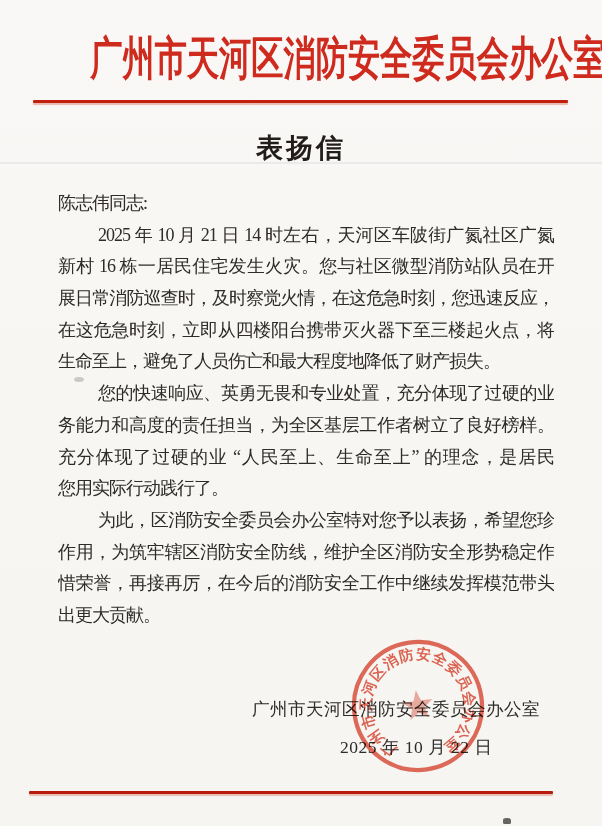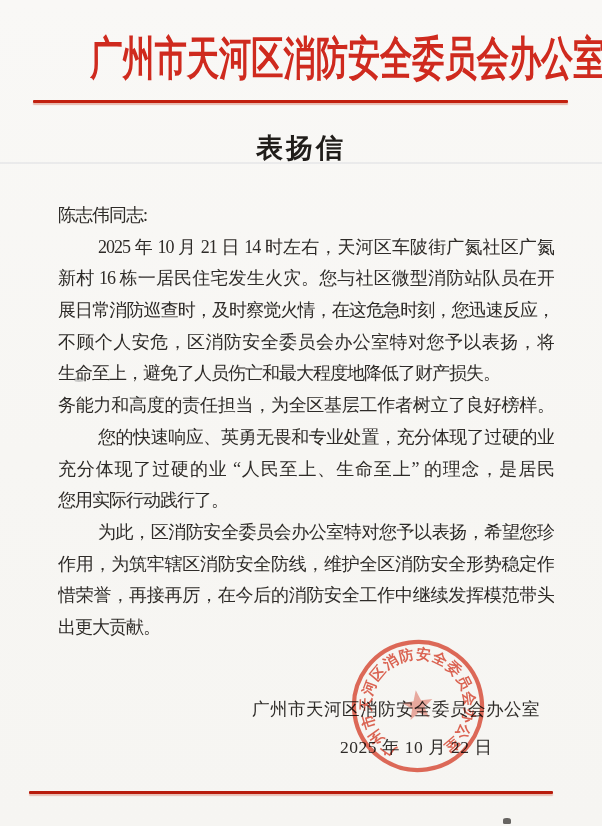"陈志伟同志:" .letter-body { top: 200px -> 188px }
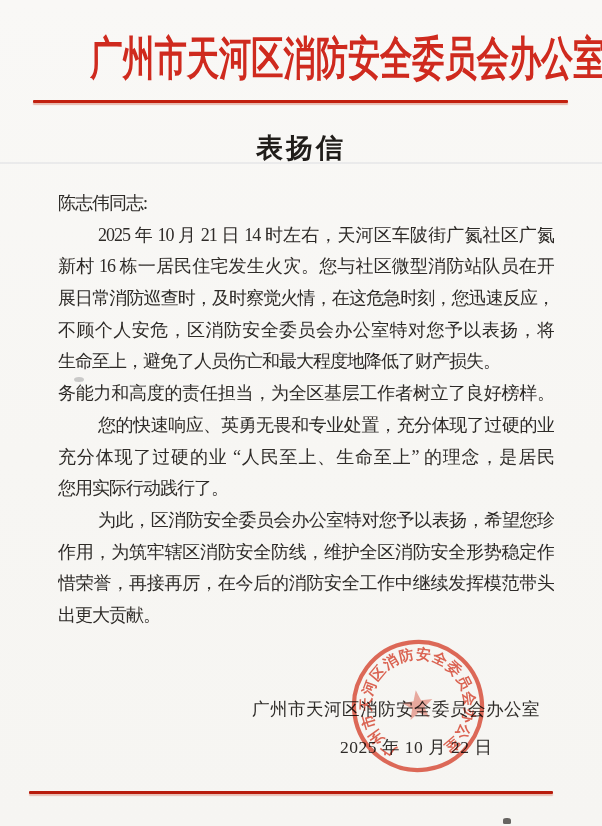"不顾个人安危，区消防安全委员会办公室特对您予以表扬，将" div.bline { text: 不顾个人安危，区消防安全委员会办公室特对您予以表扬 -> 在这危急时刻，立即从四楼阳台携带灭火器下至三楼起火点 }
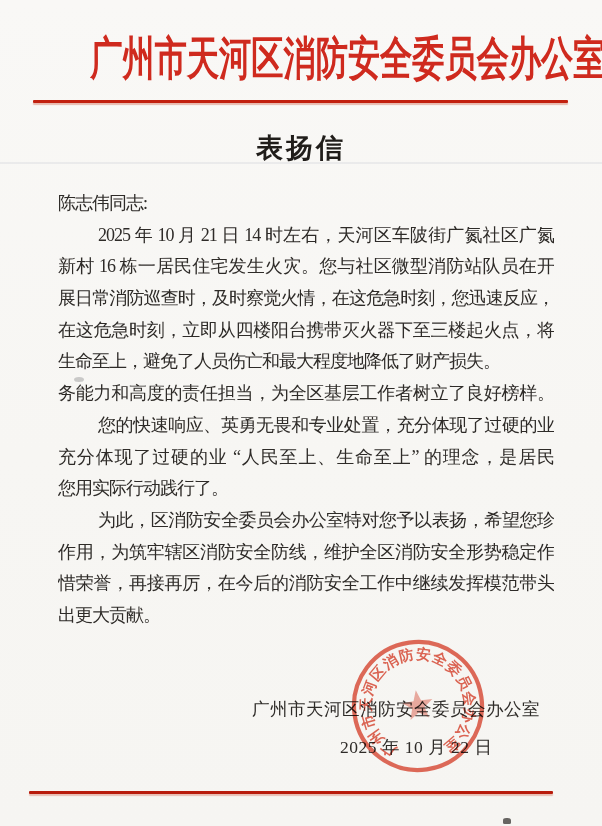"务能力和高度的责任担当，为全区基层工作者树立了良好榜样。" div.bline { order: before "您的快速响应、英勇无畏和专业处置，充分体现了过硬的业" -> after "您的快速响应、英勇无畏和专业处置，充分体现了过硬的业" }
